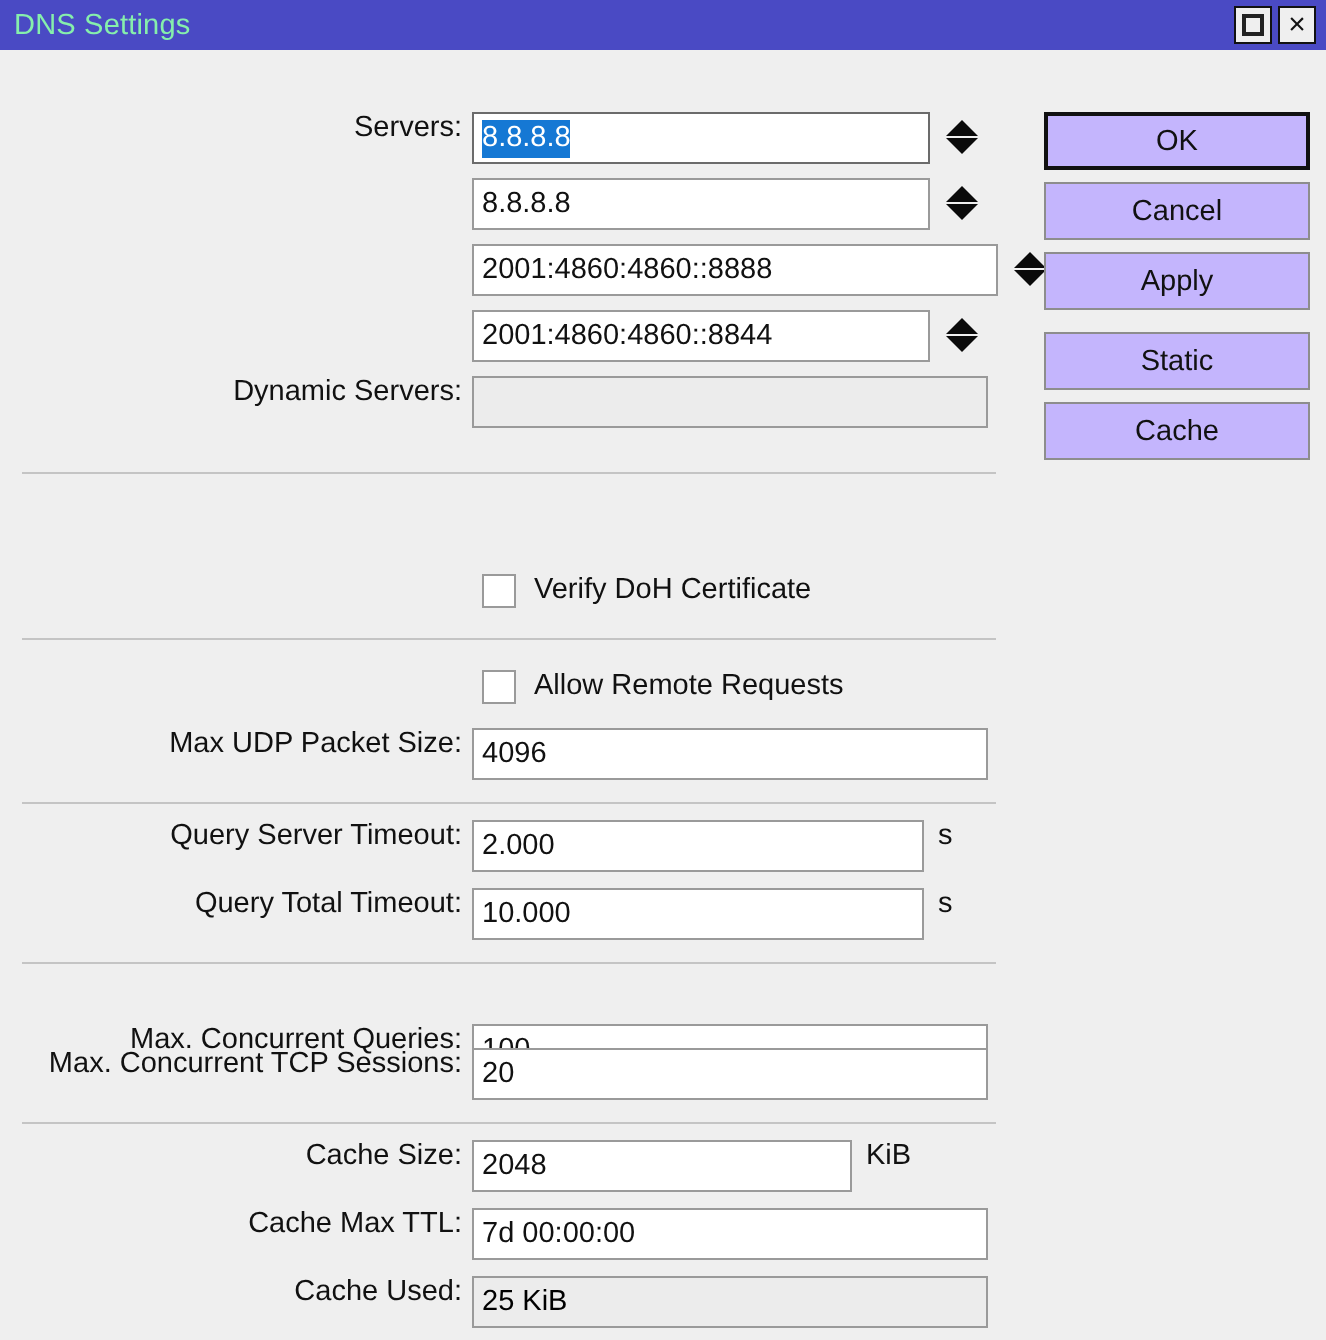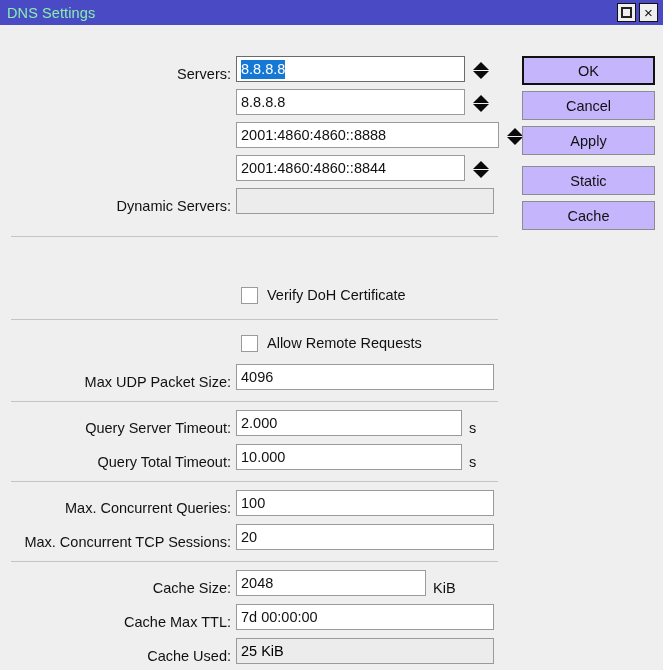"Servers:" .row { align-items: flex-end -> flex-start }
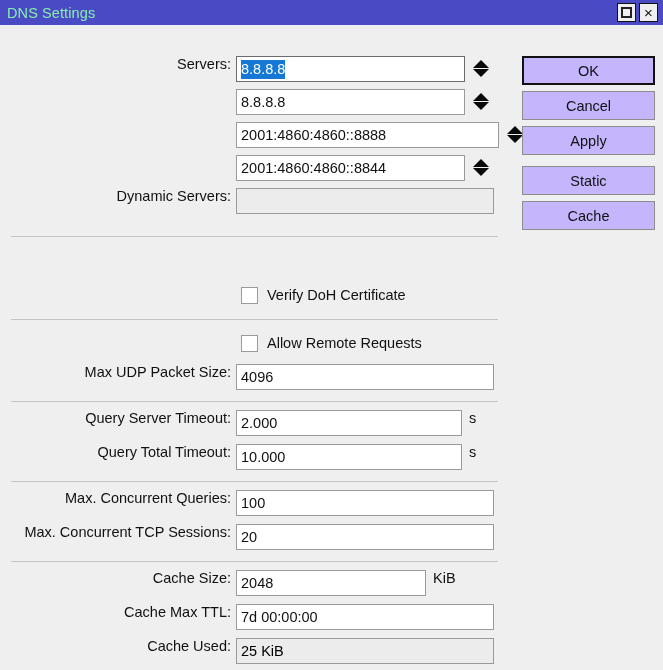"Max. Concurrent Queries:" div.row { top: 465px -> 487px }
